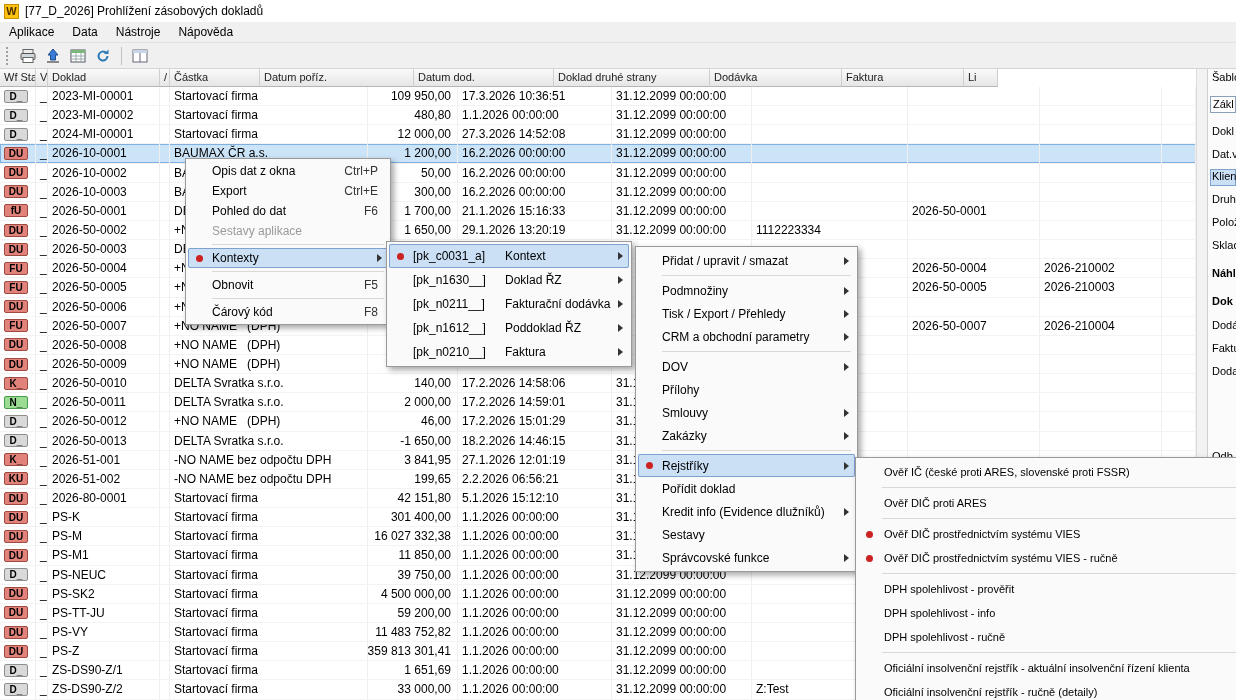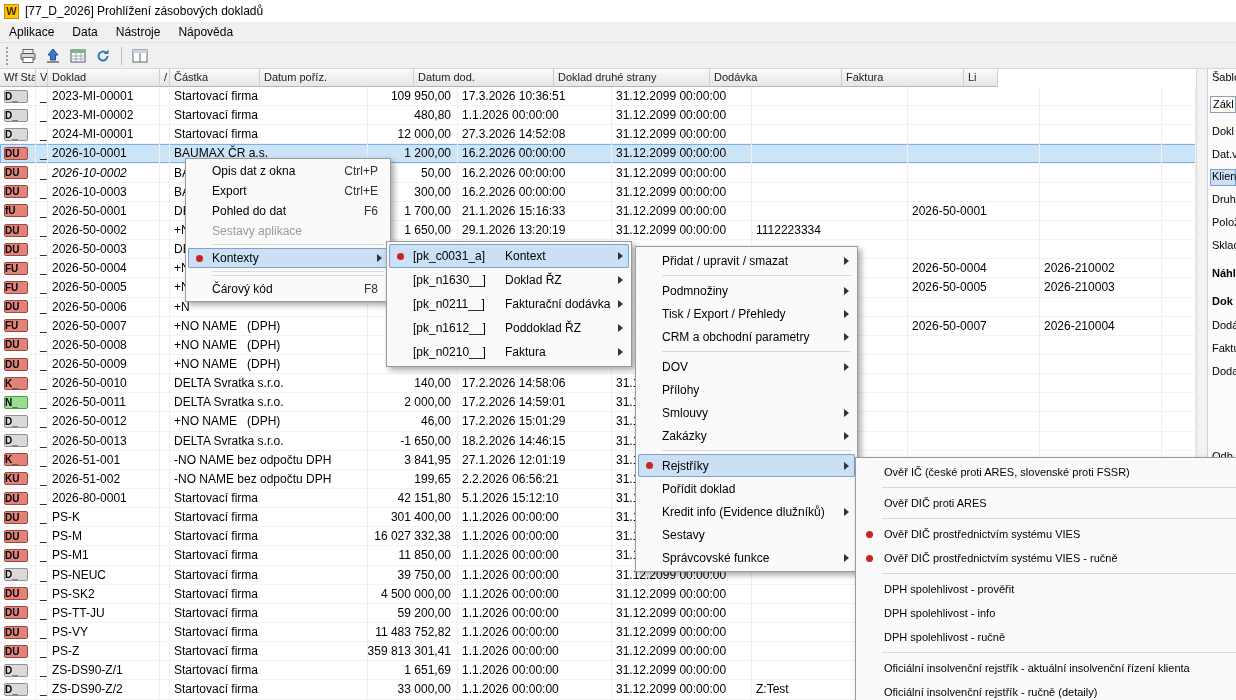"D_" .badge { text-align: left -> center }
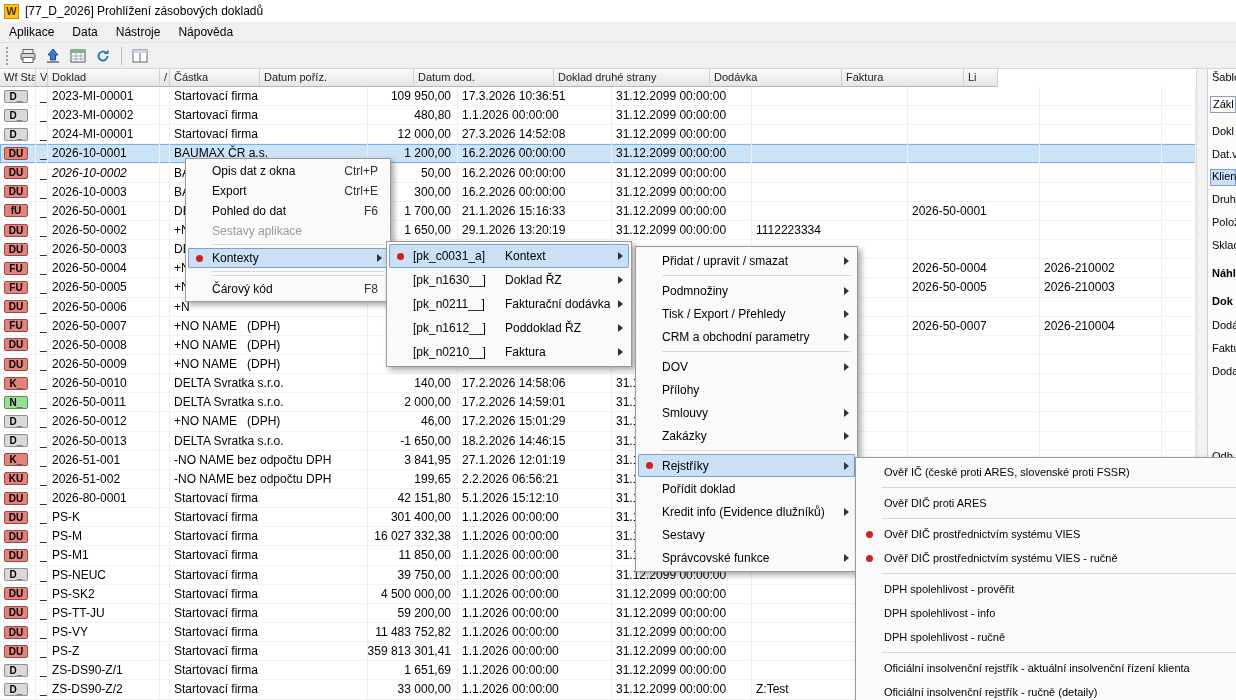"2026-10-0002" div.c { font-style: italic -> none }
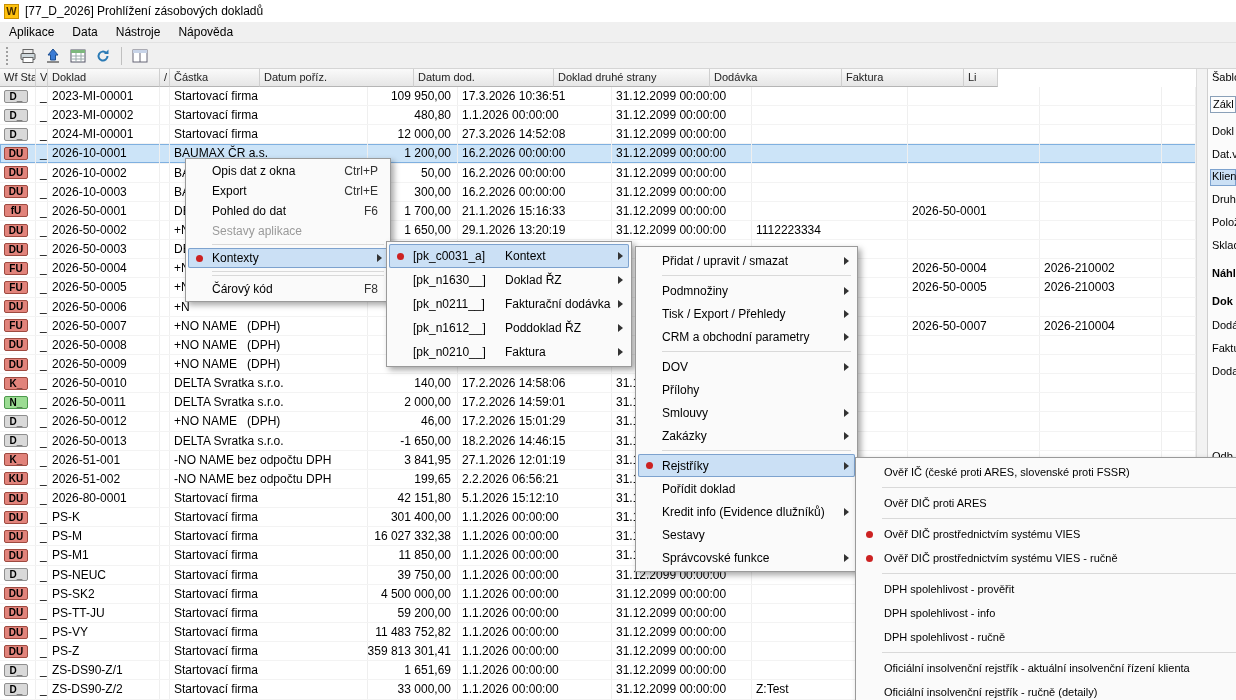"Obnovit" div.mi { html: none -> <div><span>Obnovit</span><span>F5</span></div> }
